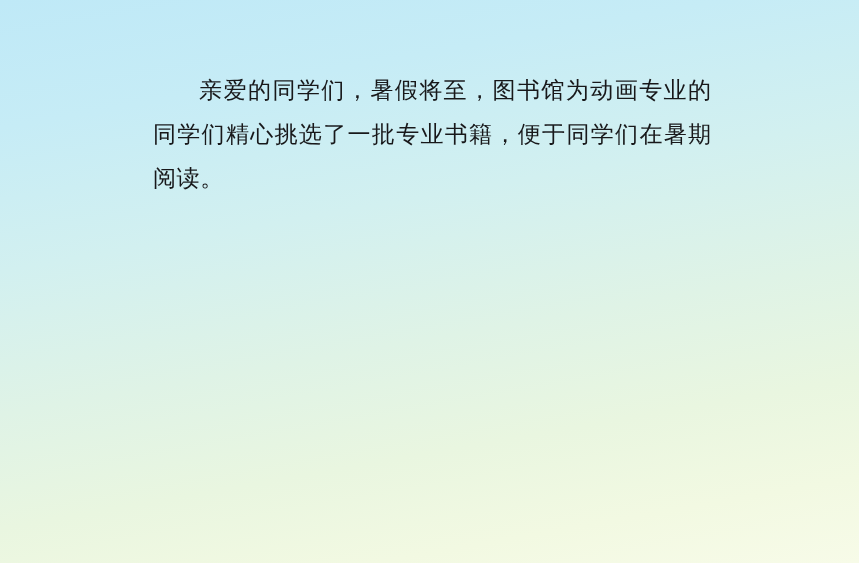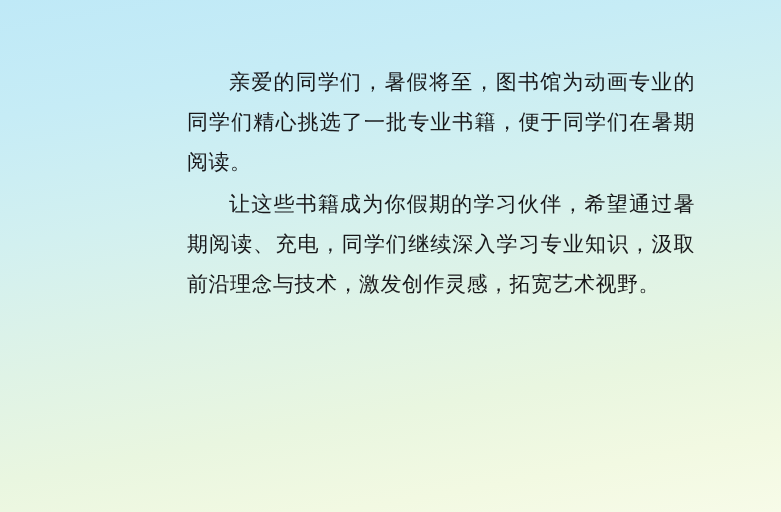"亲爱的同学们，暑假将至，图书馆为动画专业的同学们精心挑选了一批专业书籍，便于同学" #content { margin-left: 48px -> none }
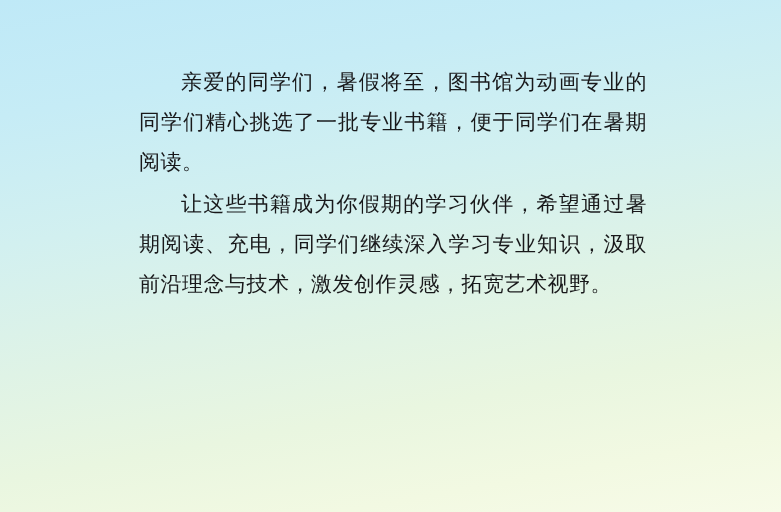"让这些书籍成为你假期的学习伙伴，希望通过暑期阅读、充电，同学们继续深入学习专业知" p.para { html: <p>让这些书籍成为你假期的学习伙伴，希望通过暑期阅读、充电，同学们继续深入学习专业知识，汲取前沿理念与技术，激发创作灵感，拓宽艺术视野。</p> -> none }
